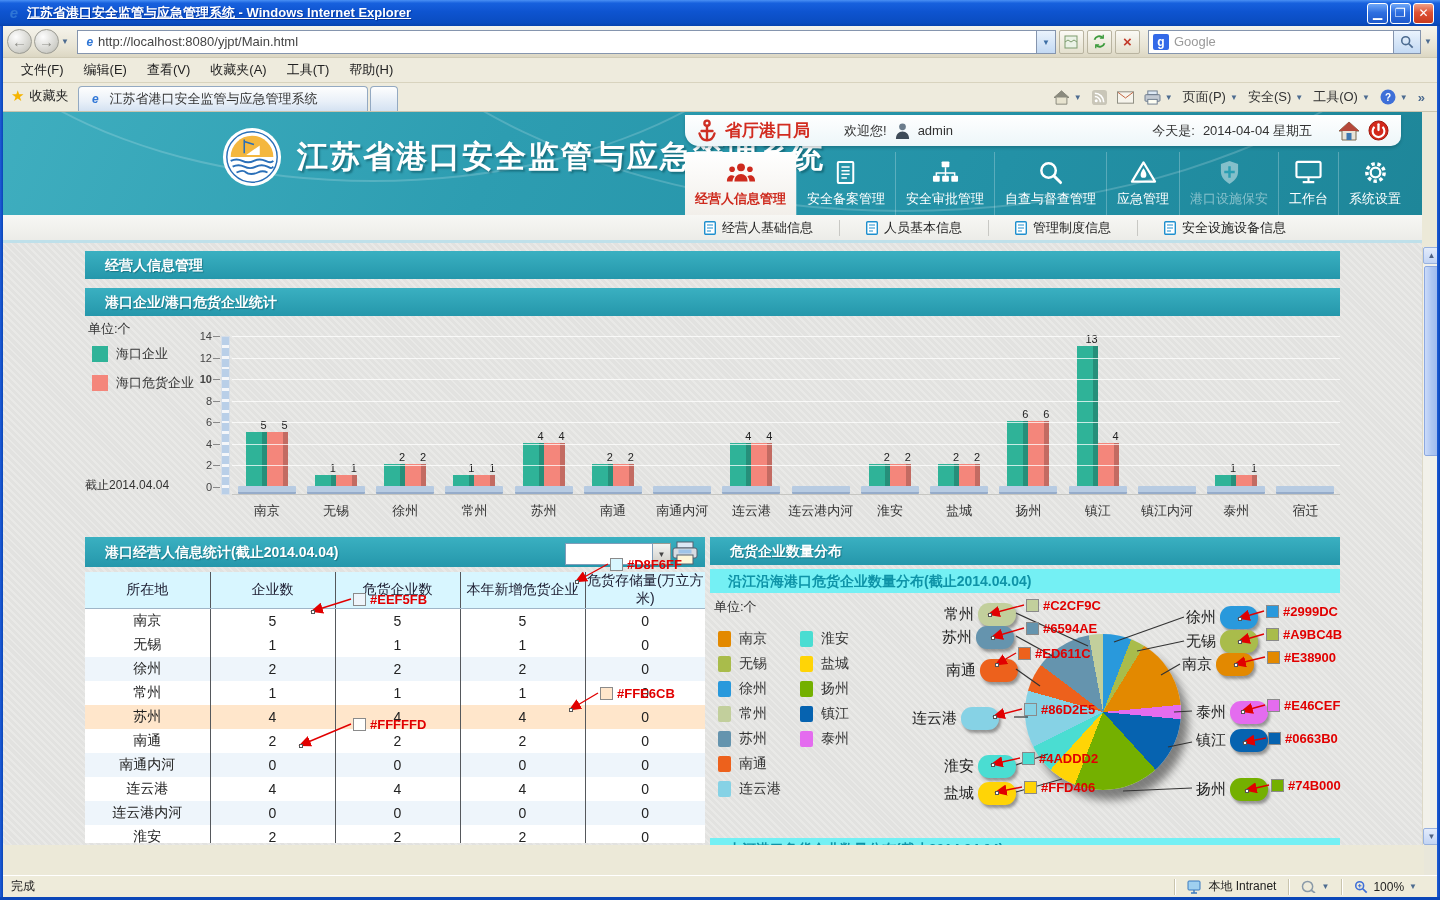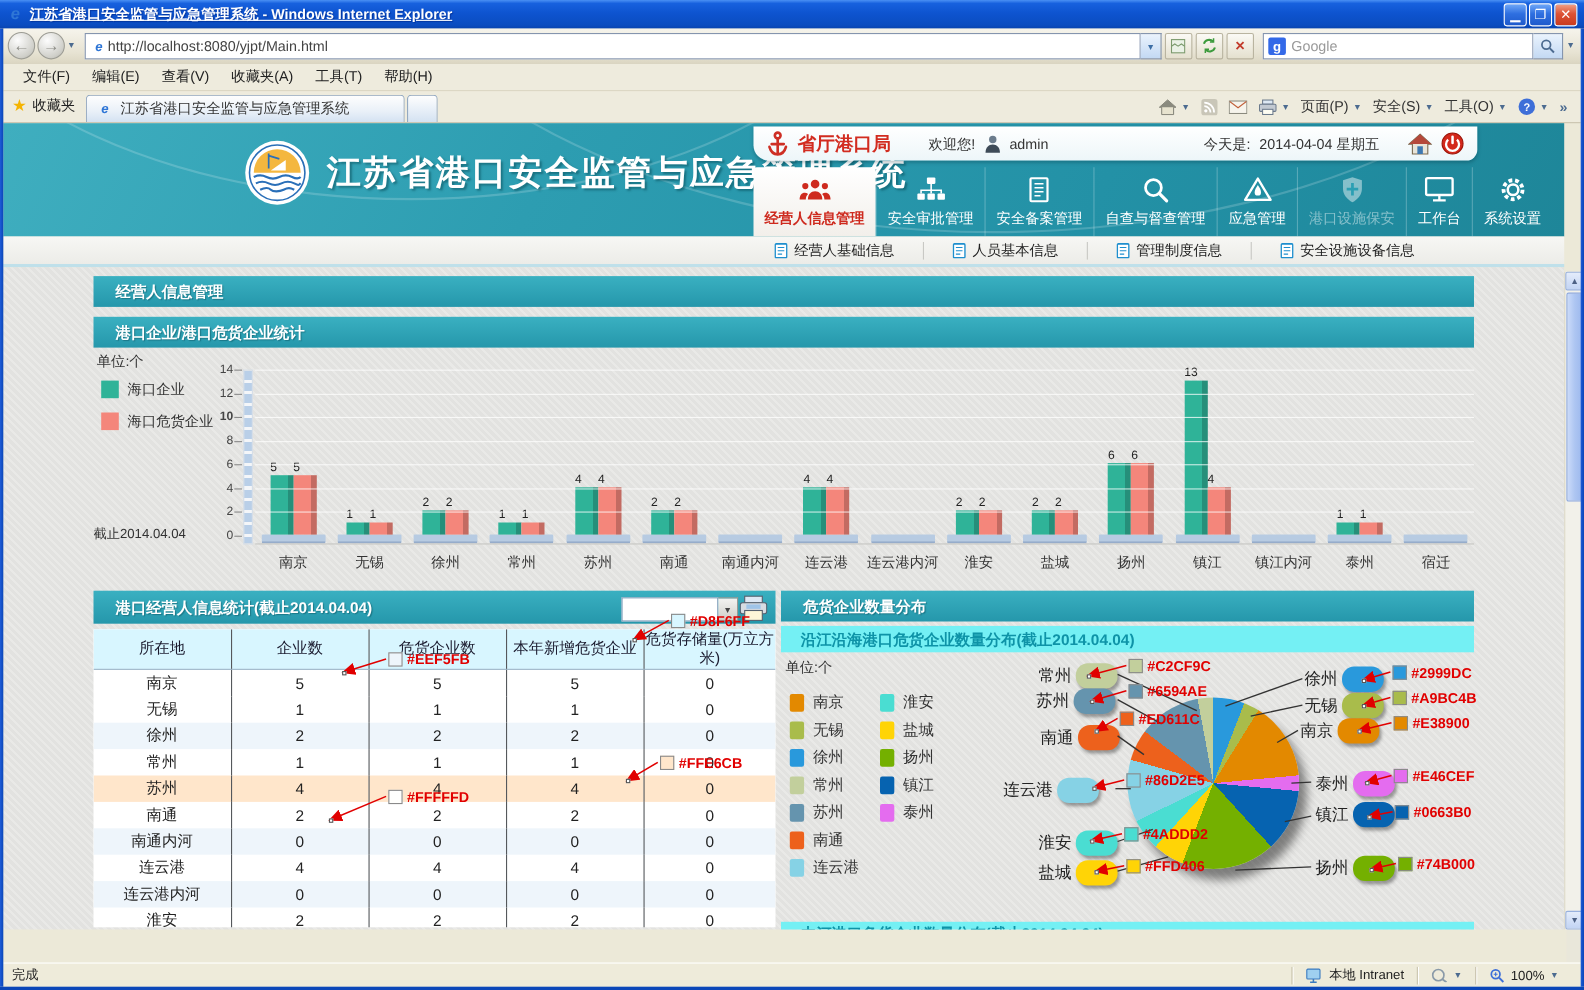"省厅港口局" .welcome { width: 658px -> 716px }
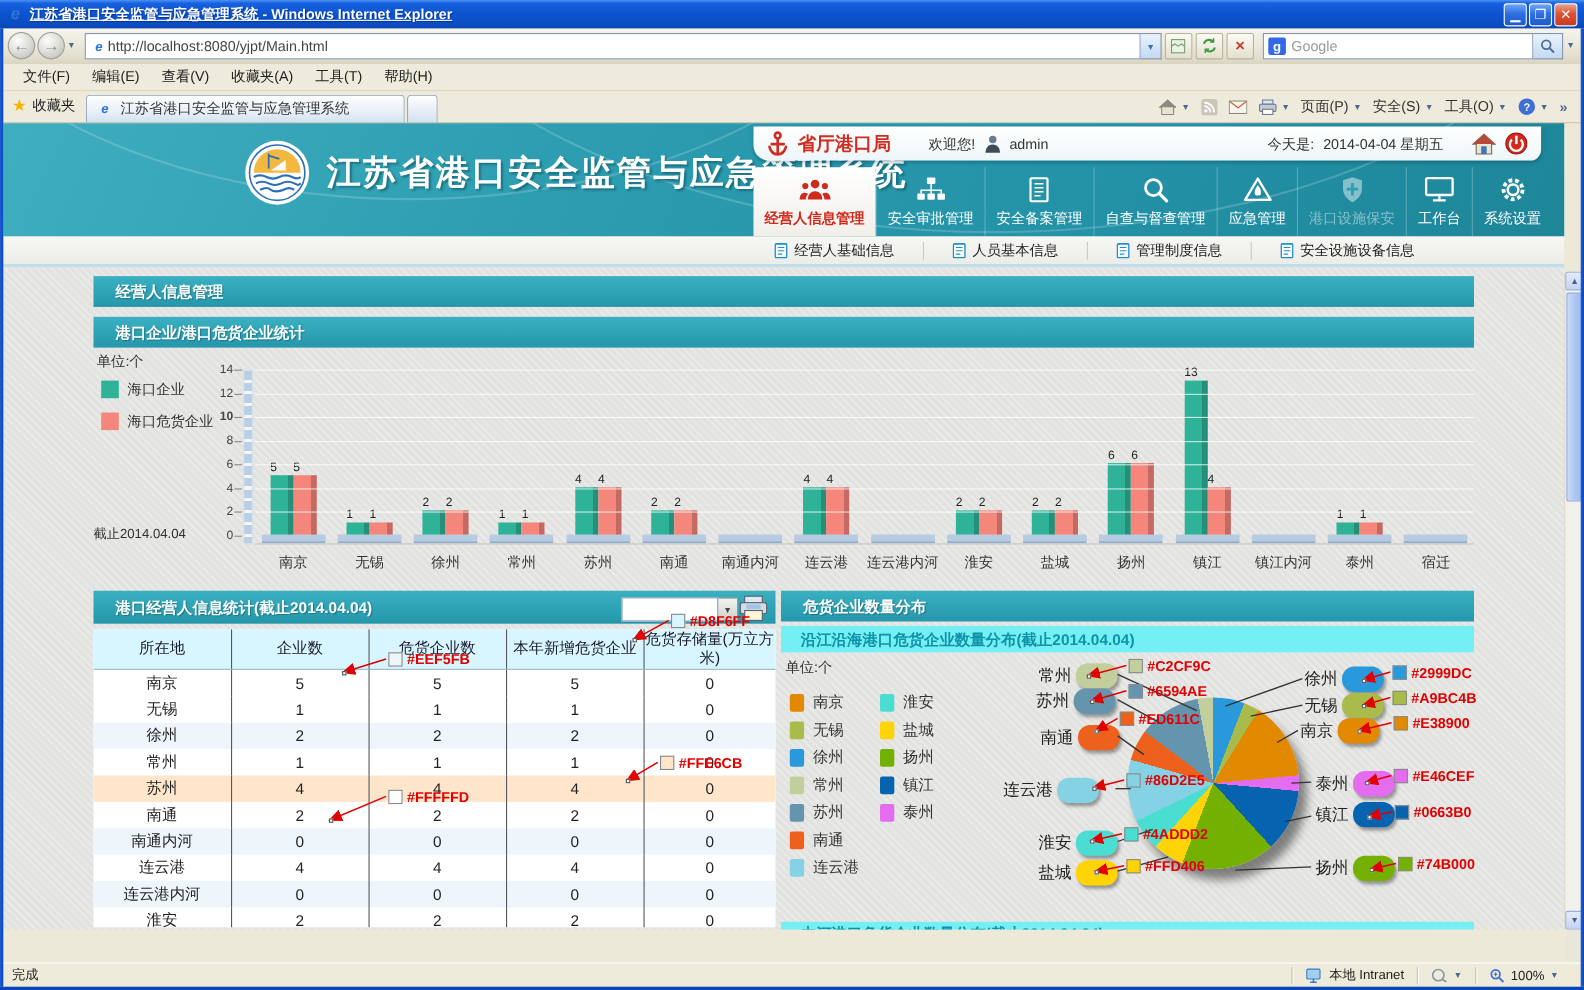"安全审批管理" div.nav-item { order: before "安全备案管理" -> after "安全备案管理" }
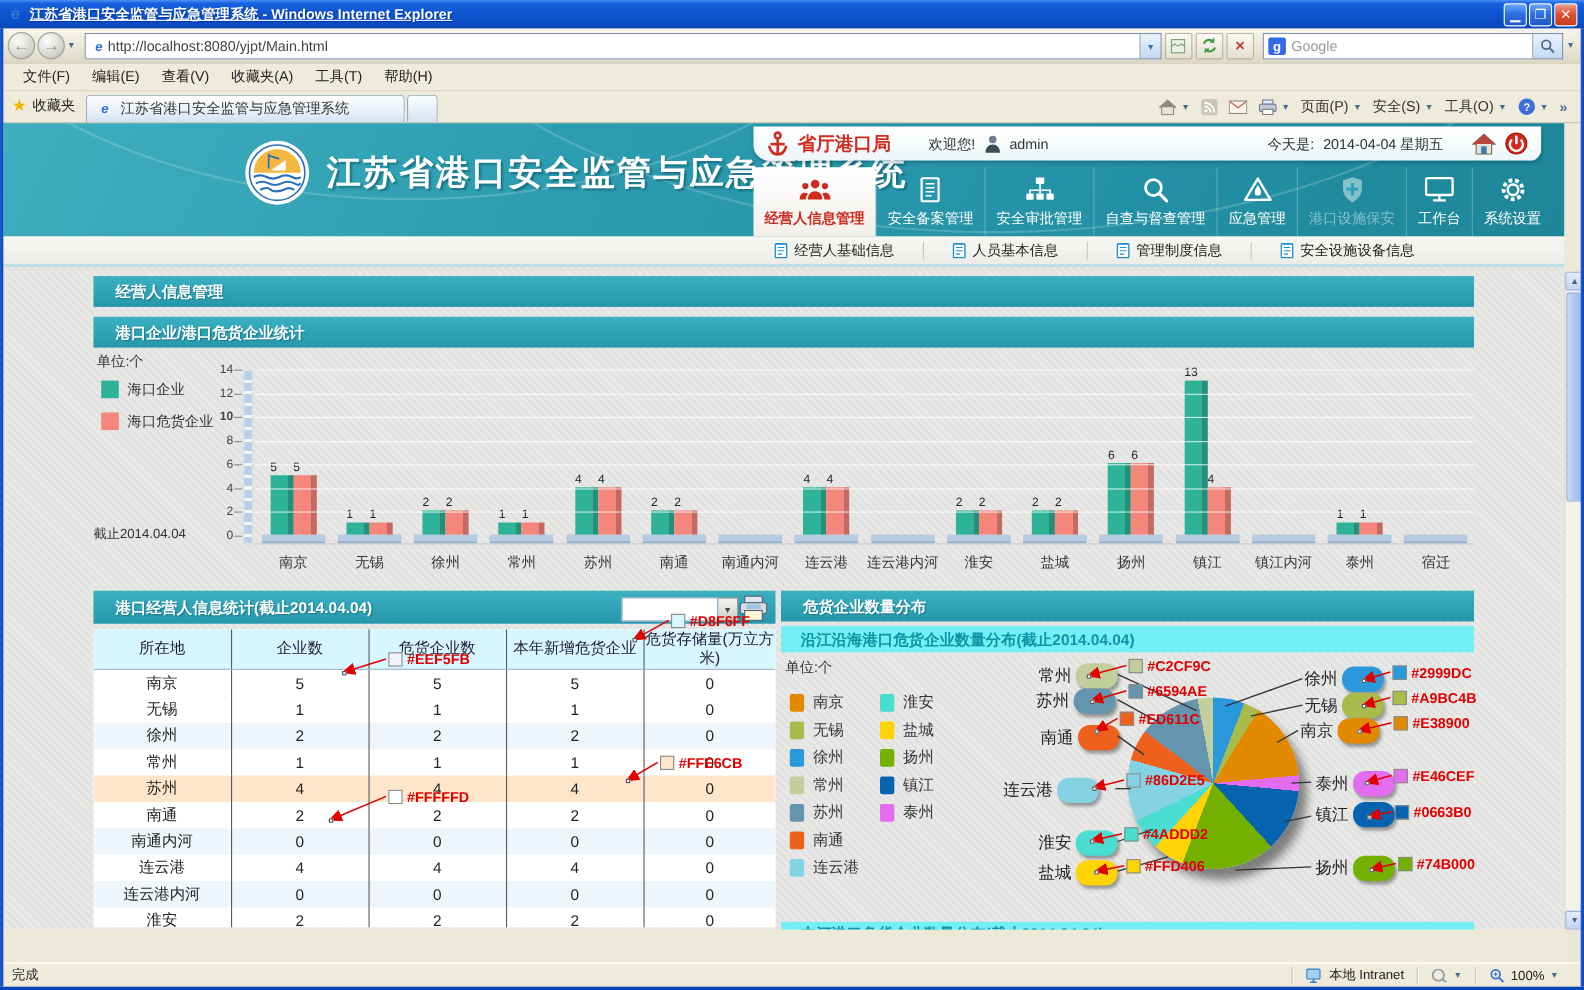"13" .vlabel { text-align: left -> right }
